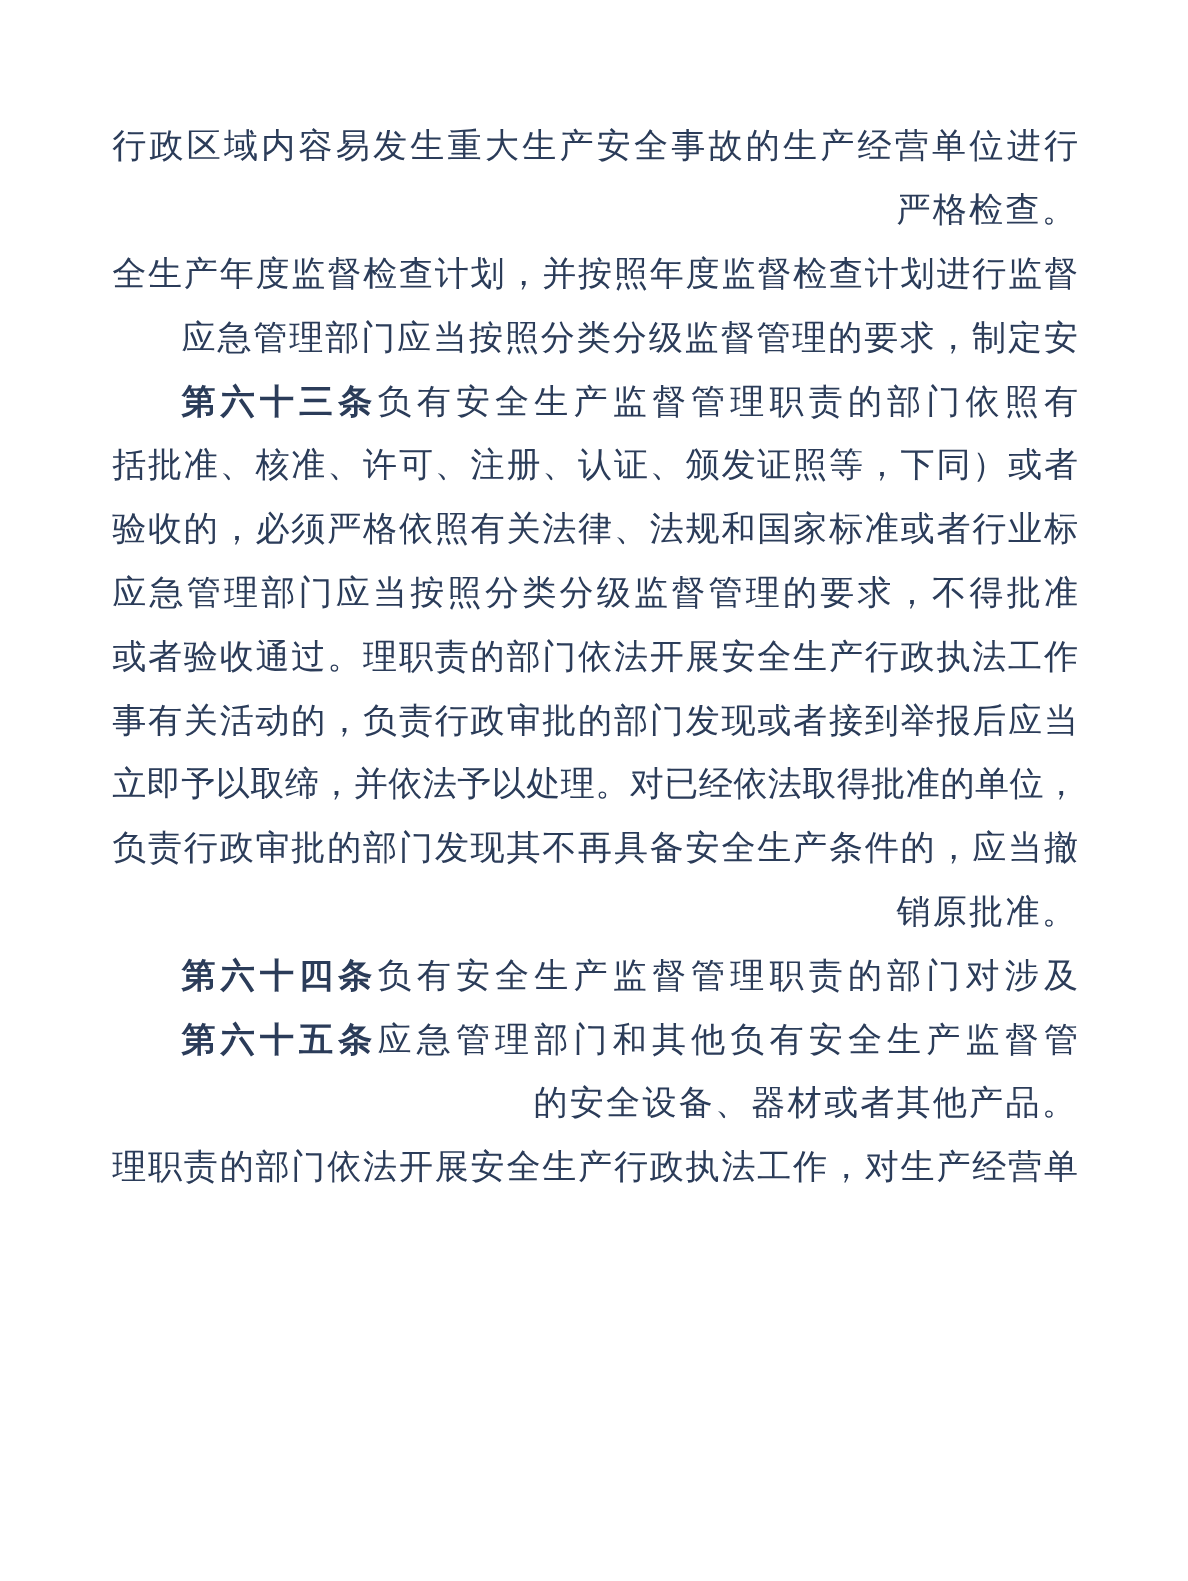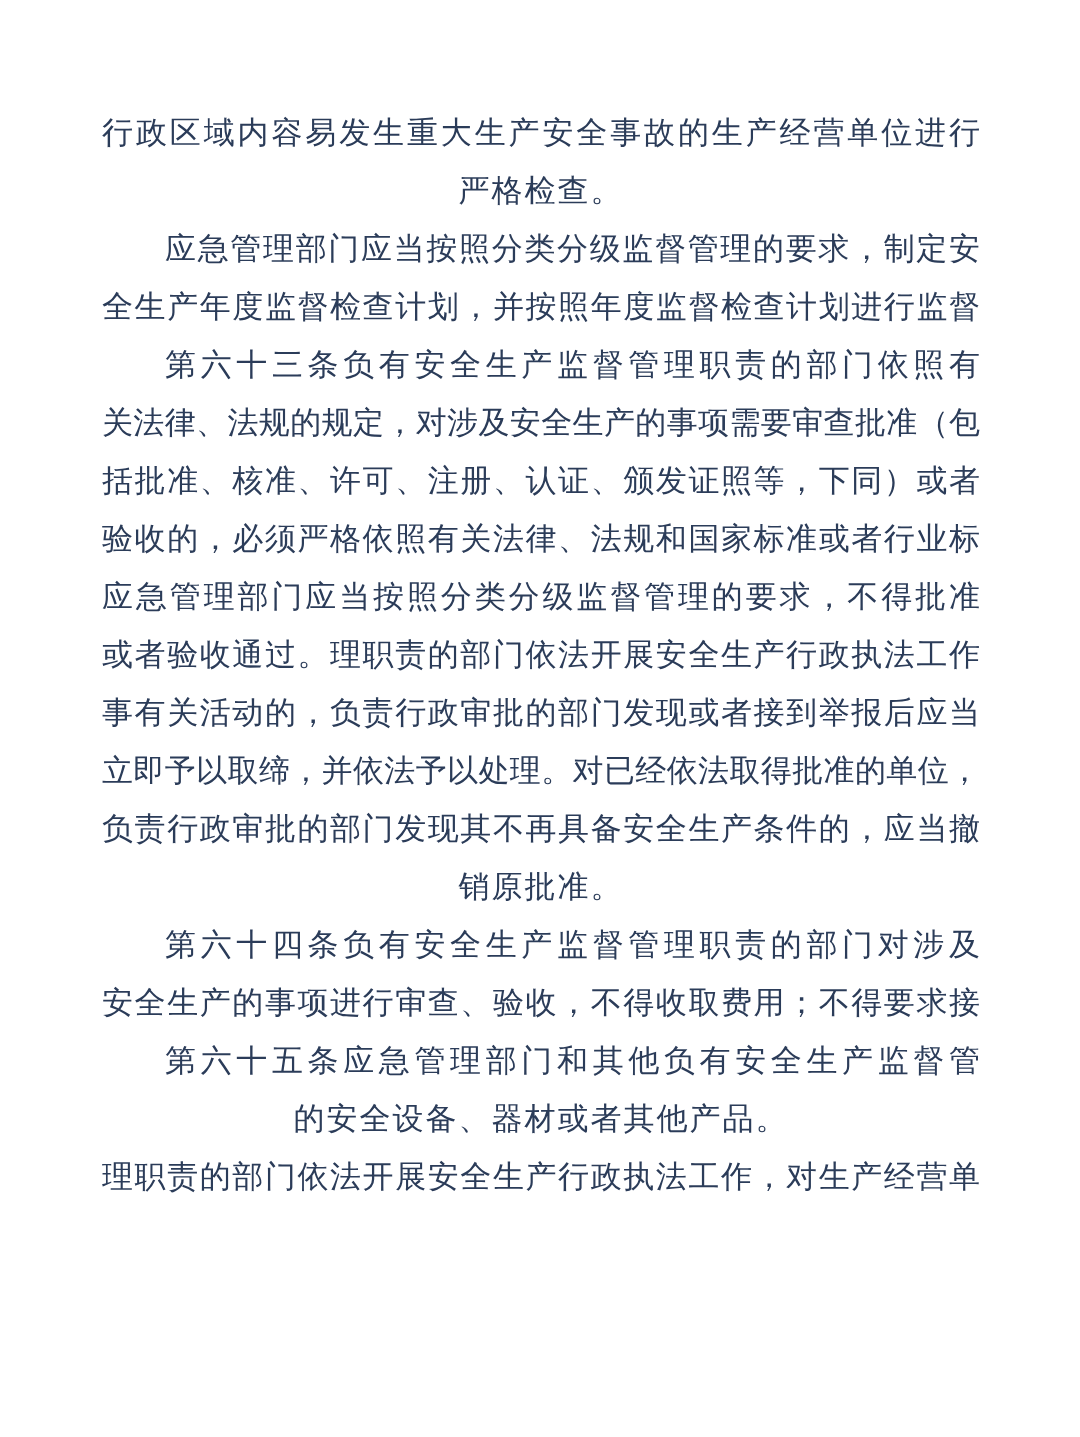"严格检查。" .end { text-align: center -> right }
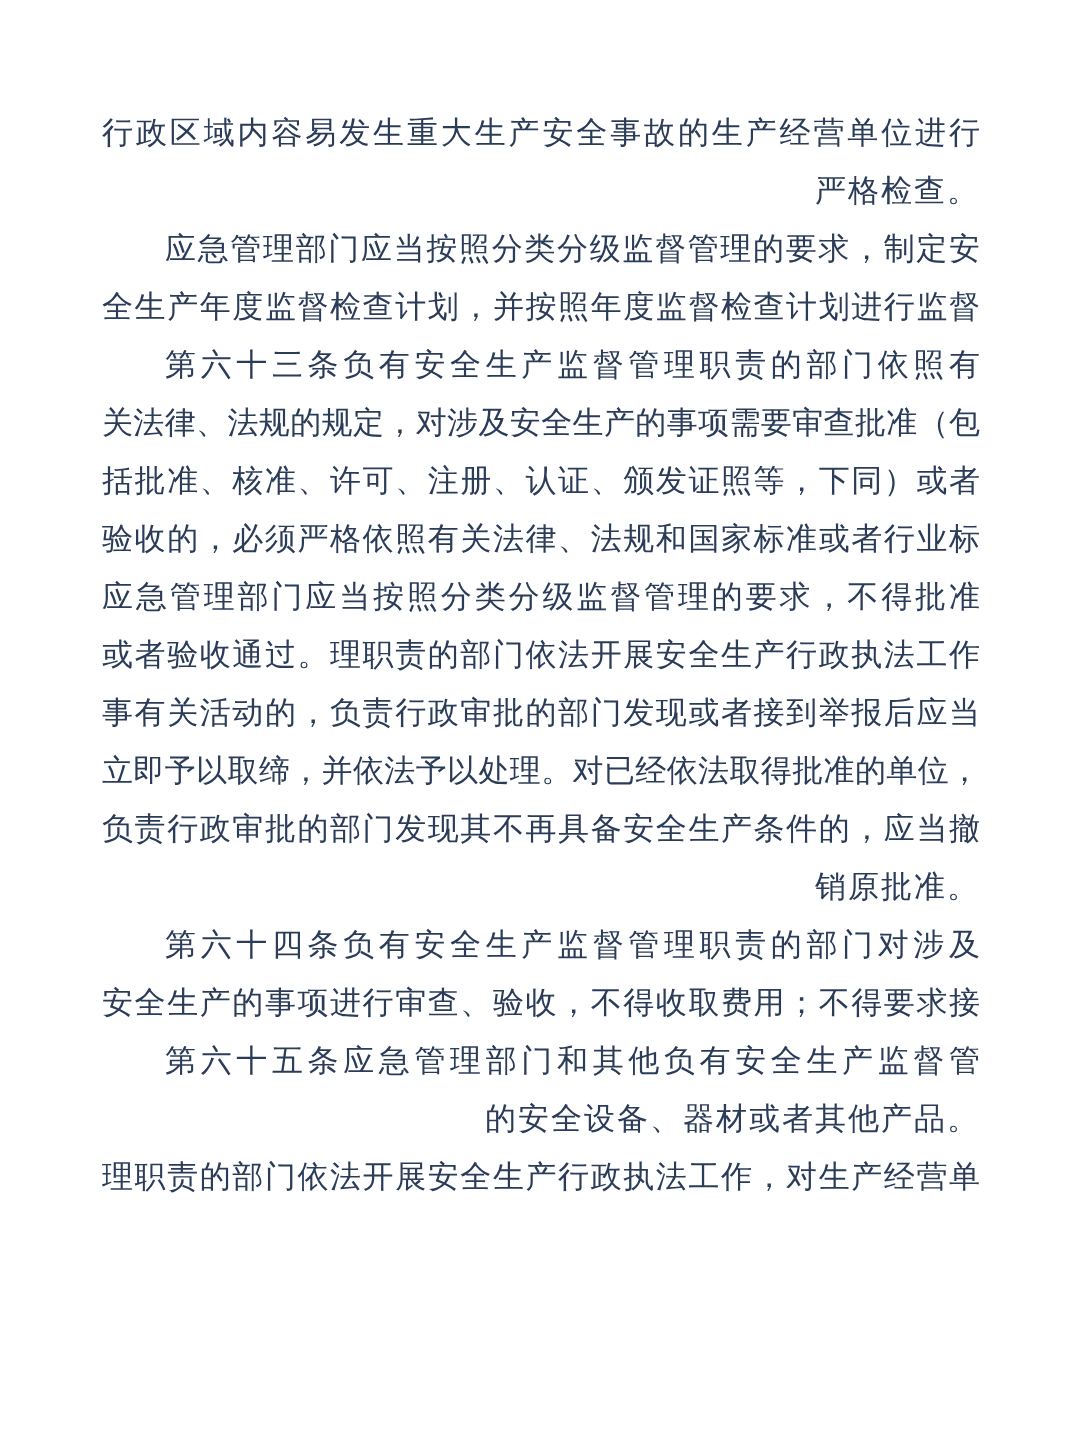"应急管理部门应当按照分类分级监督管理的要求，制定安" p.line { order: before "全生产年度监督检查计划，并按照年度监督检查计划进行监督" -> after "全生产年度监督检查计划，并按照年度监督检查计划进行监督" }
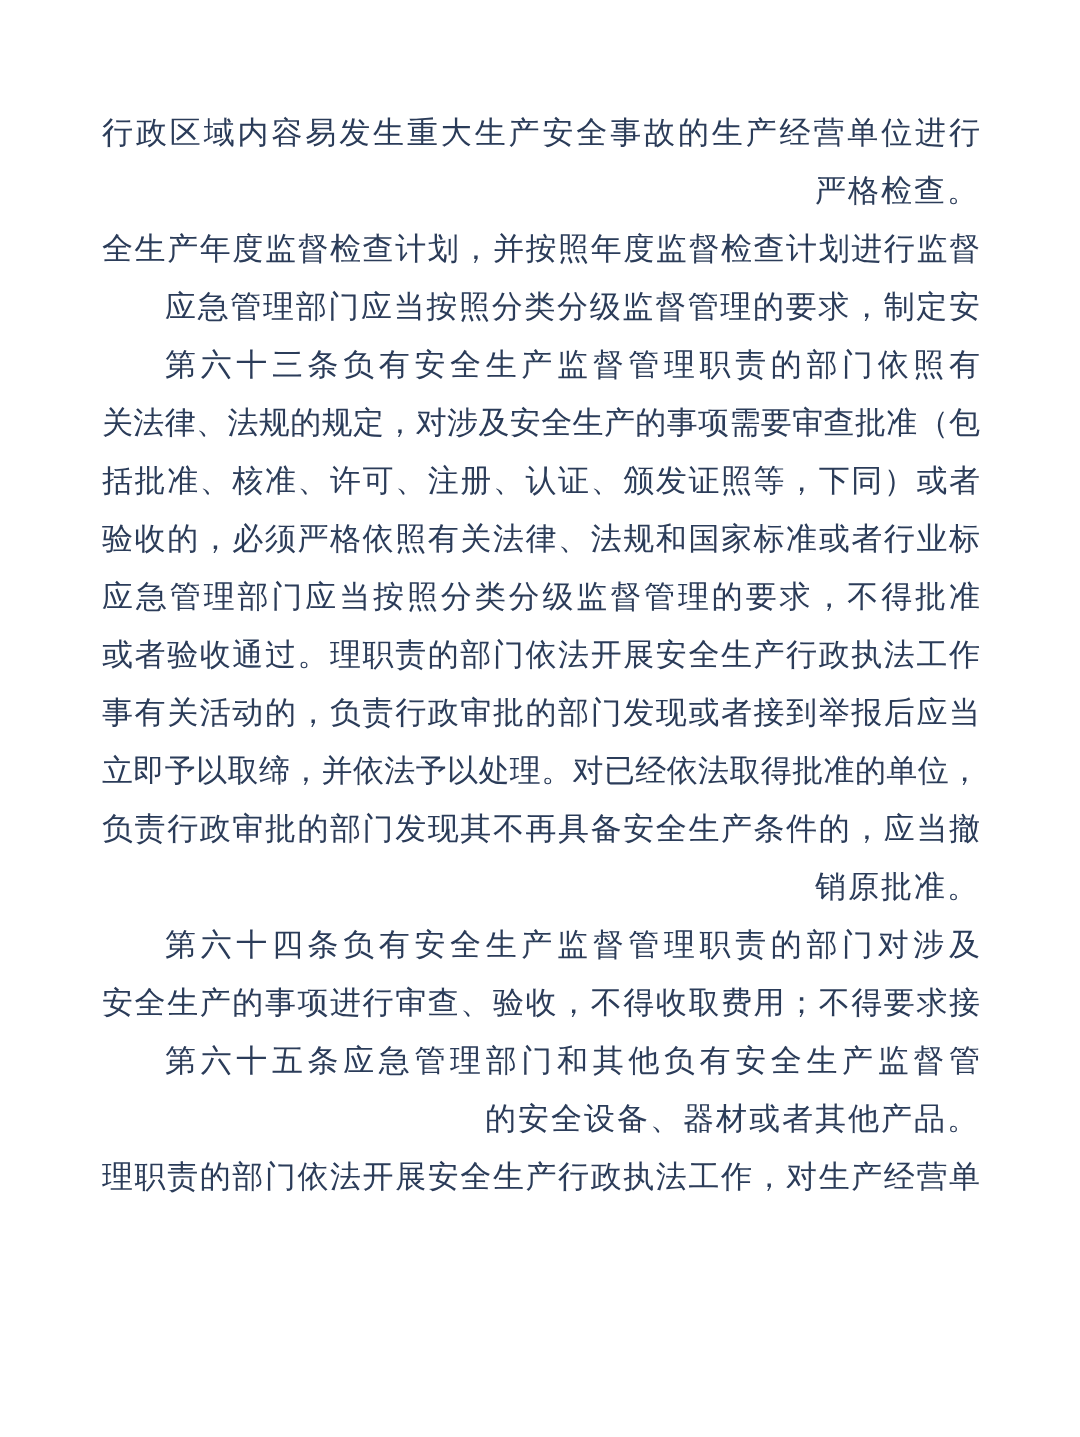"第六十三条" b.art { font-weight: 400 -> 700 }
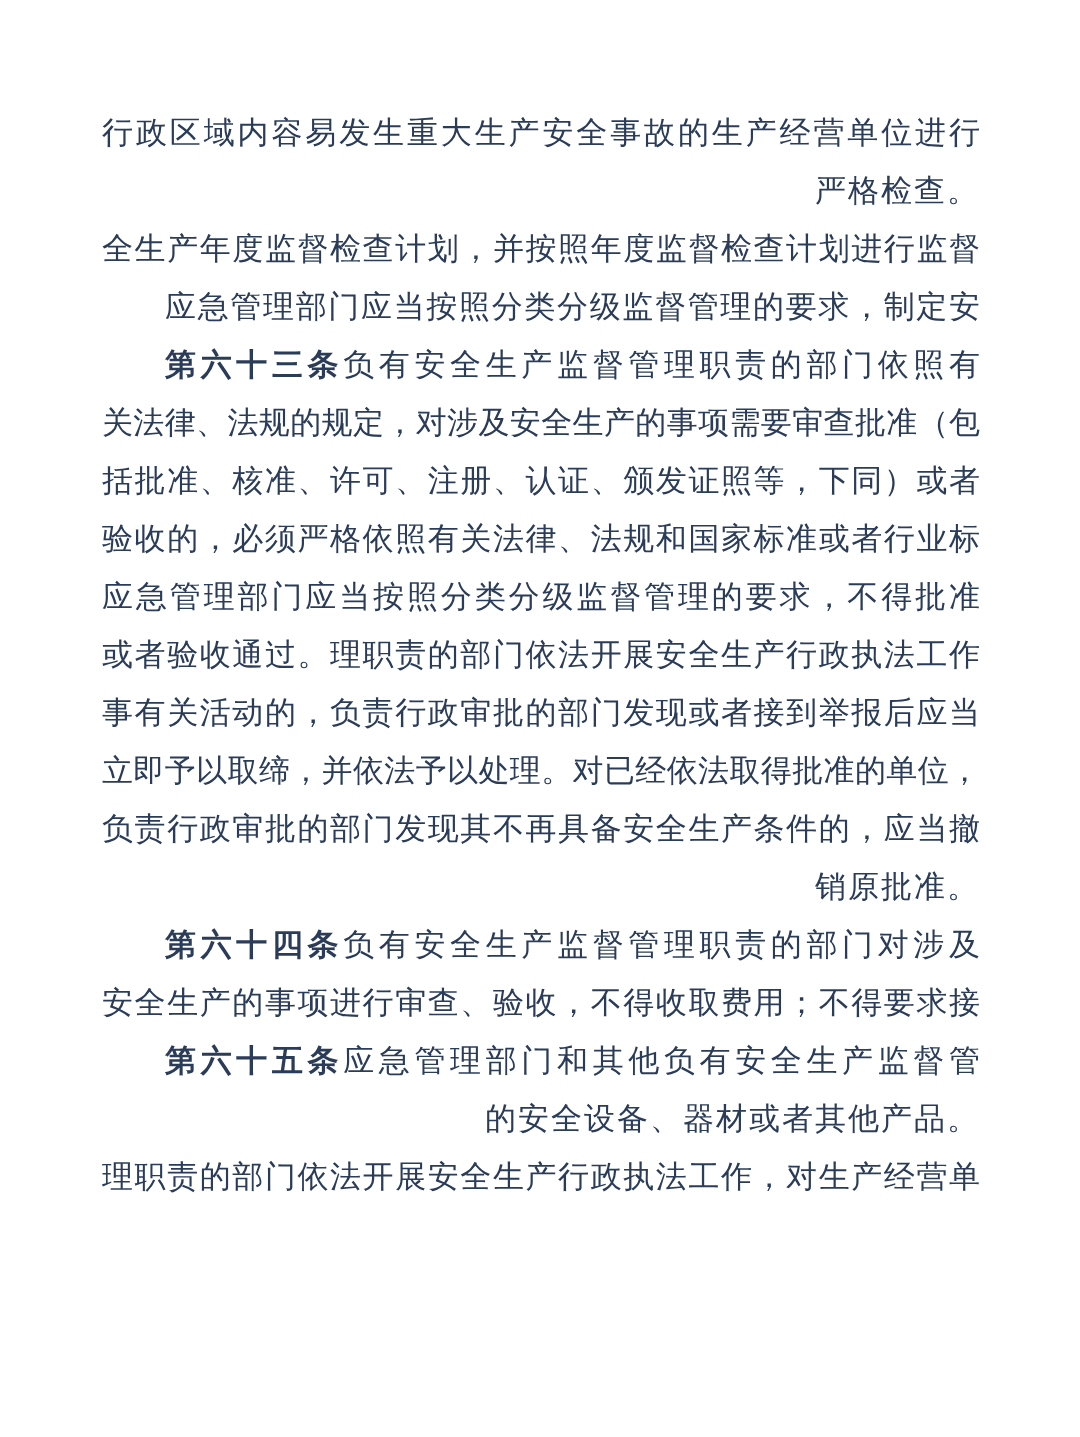"关法律、法规的规定，对涉及安全生产的事项需要审查批准（包" p.line { html: <p>关法律、法规的规定，对涉及安全生产的事项需要审查批准（包</p> -> none }
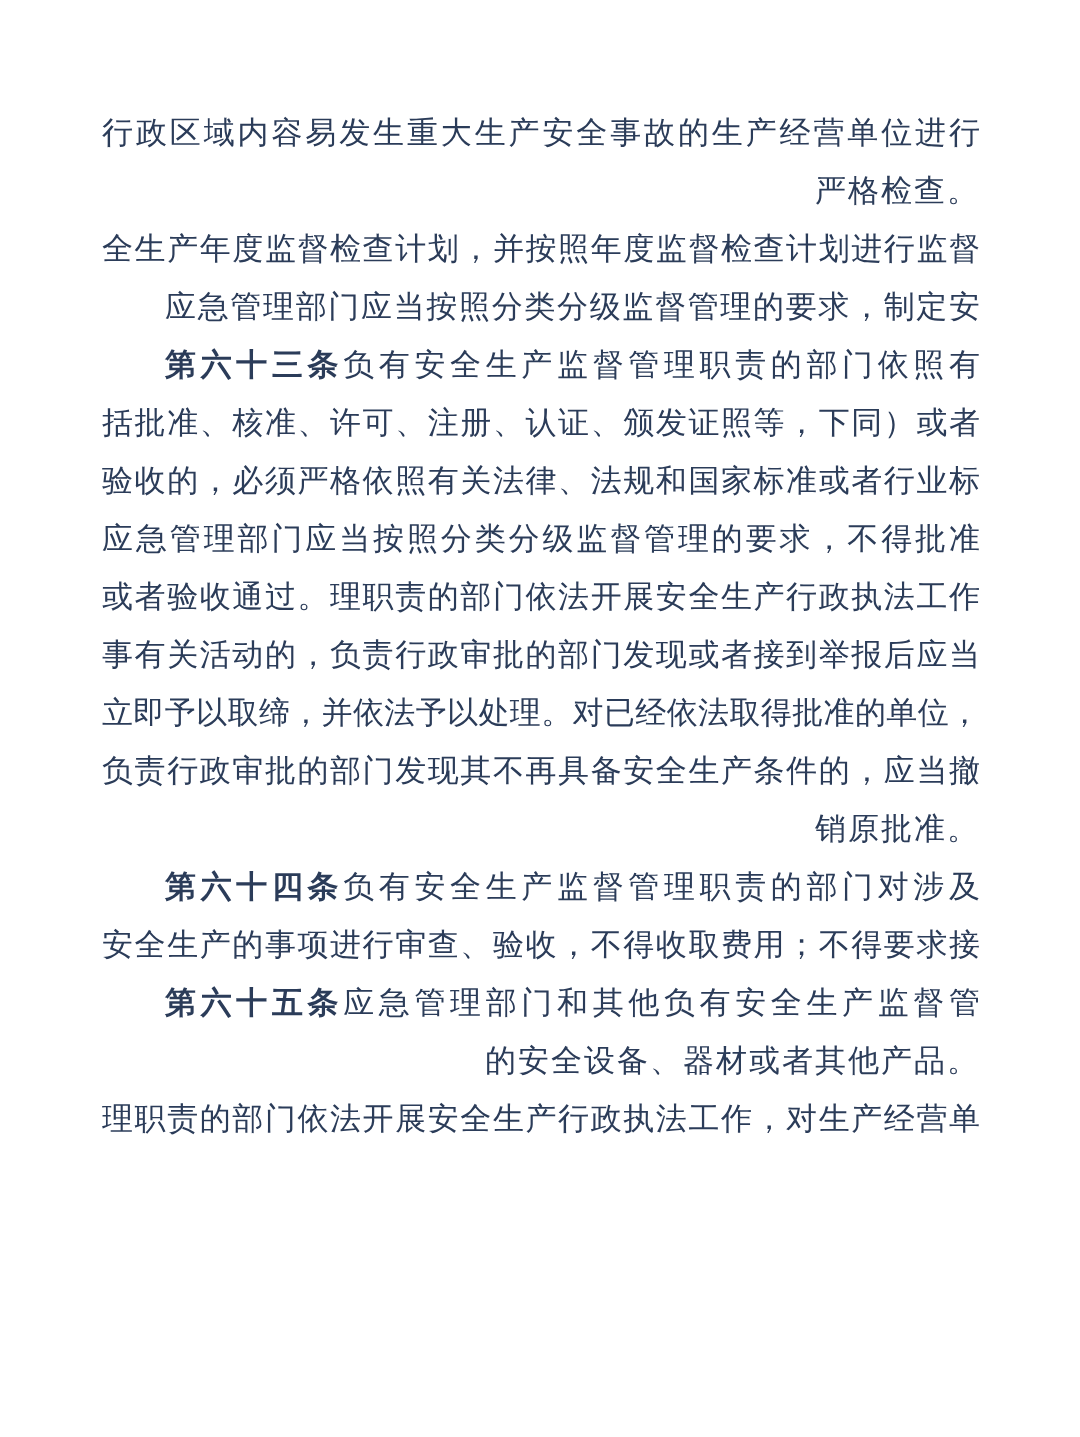"安全生产的事项进行审查、验收，不得收取费用；不得要求接" p.line { html: <p>安全生产的事项进行审查、验收，不得收取费用；不得要求接</p> -> none }
